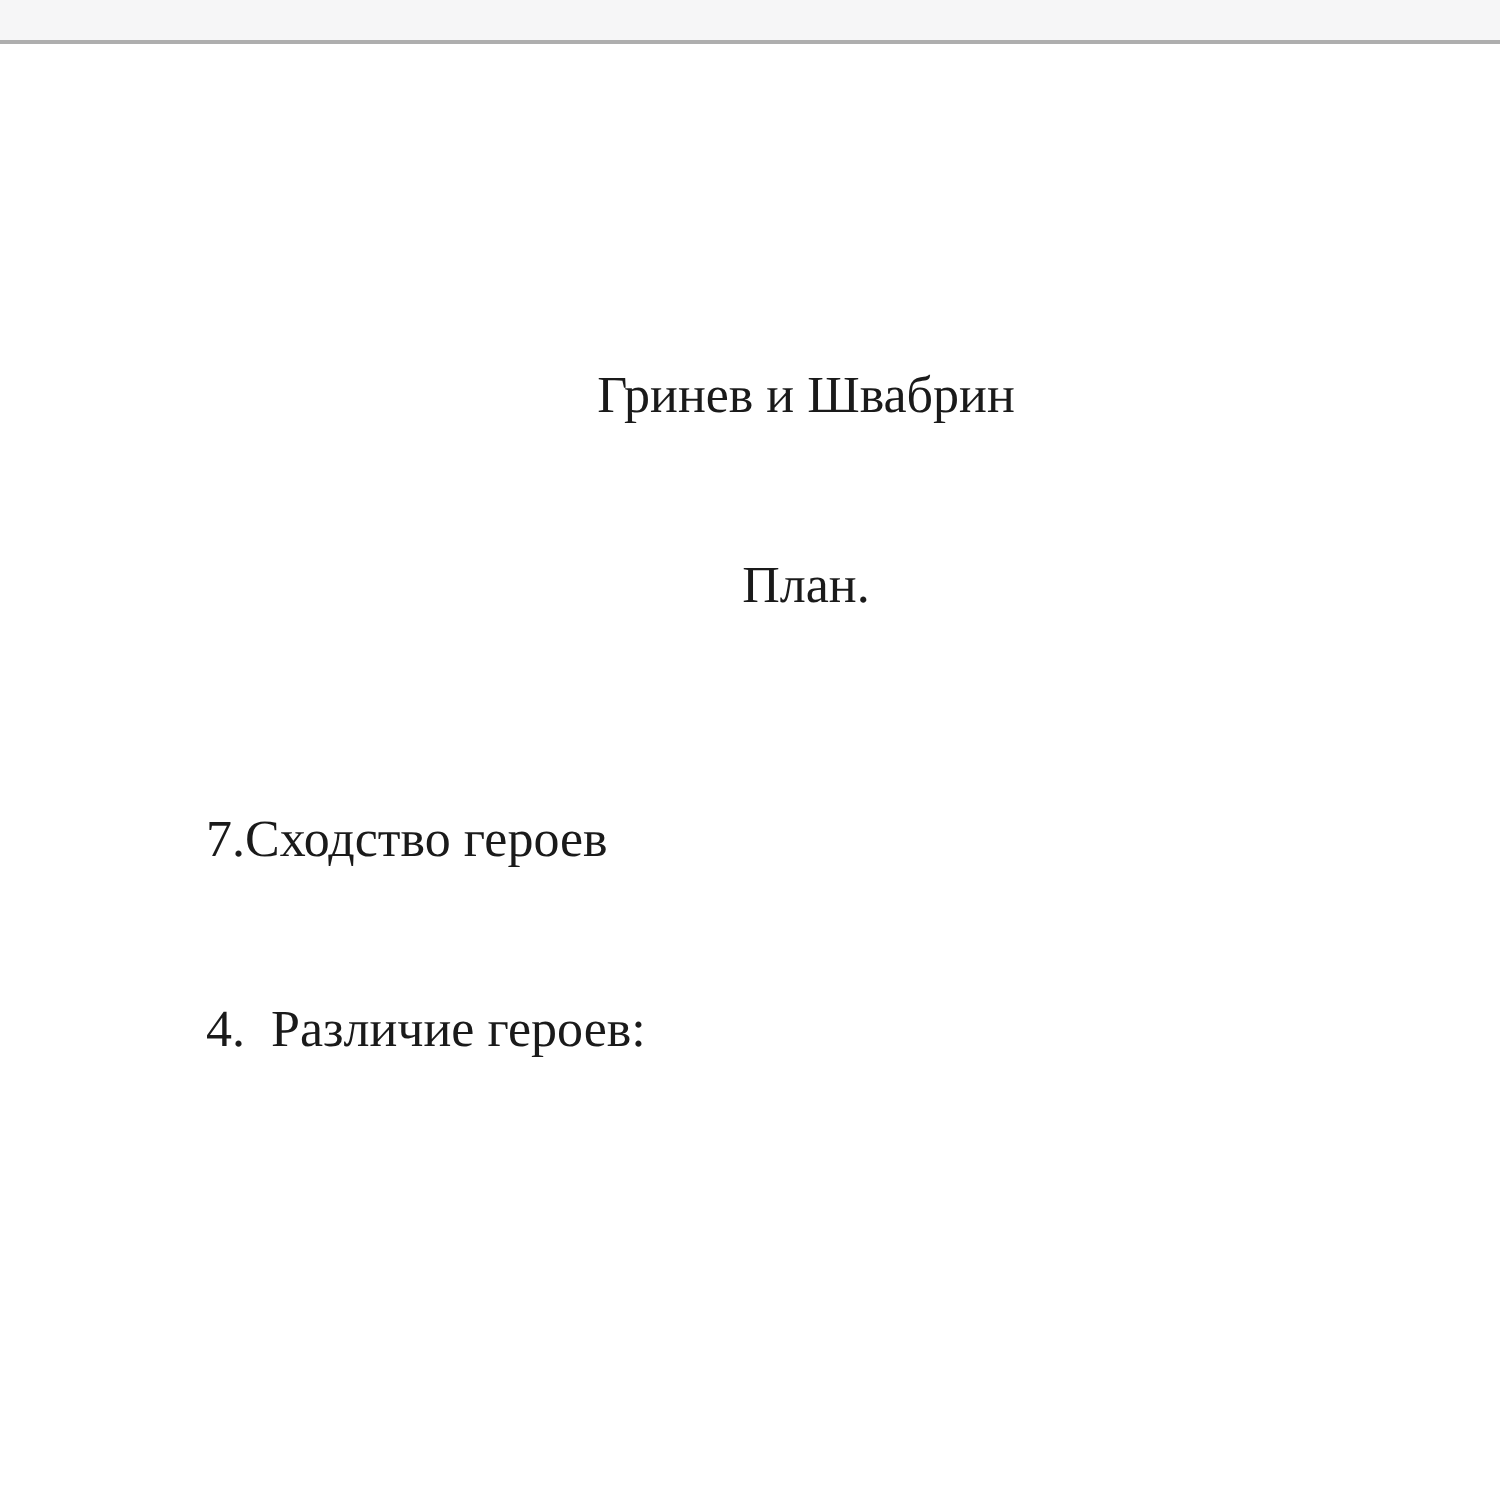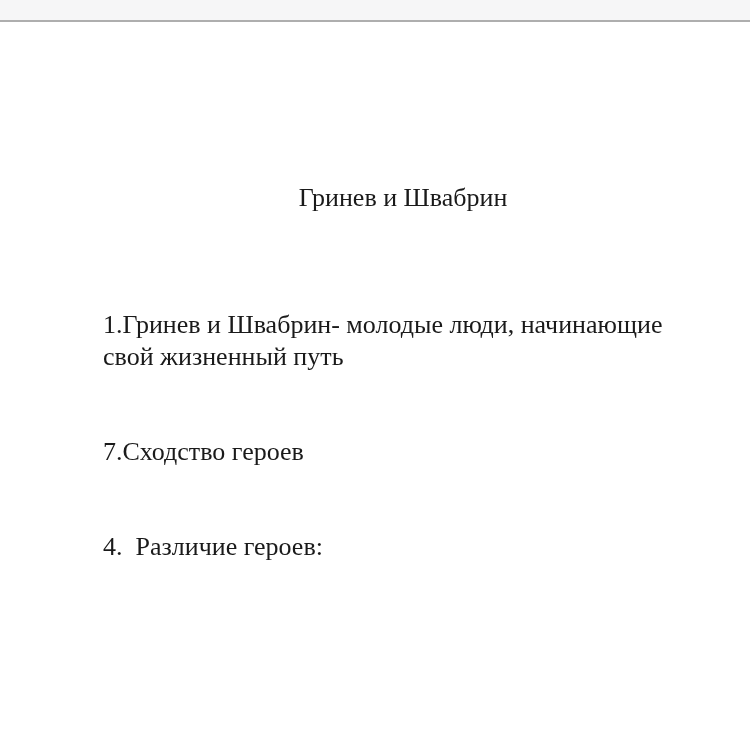"План." div.doc-subtitle { html: none -> <div>План.</div> }
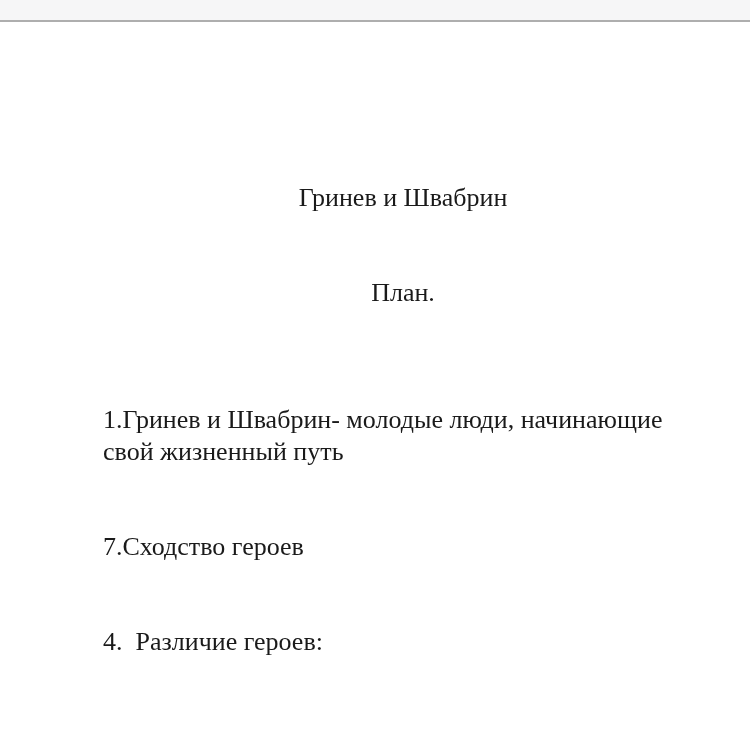"1.Гринев и Швабрин- молодые люди," div.outline-item { html: <div>1.Гринев и Швабрин- молодые люди, начинающие свой жизненный путь</div> -> none }
